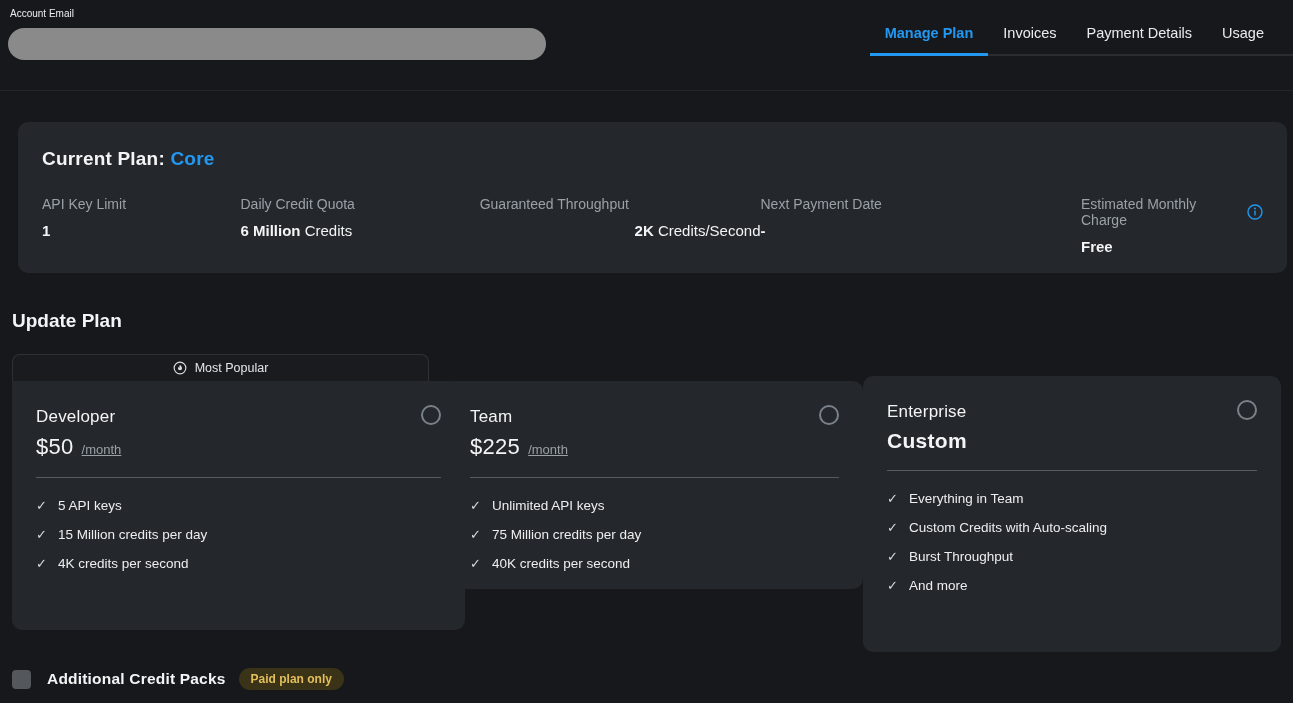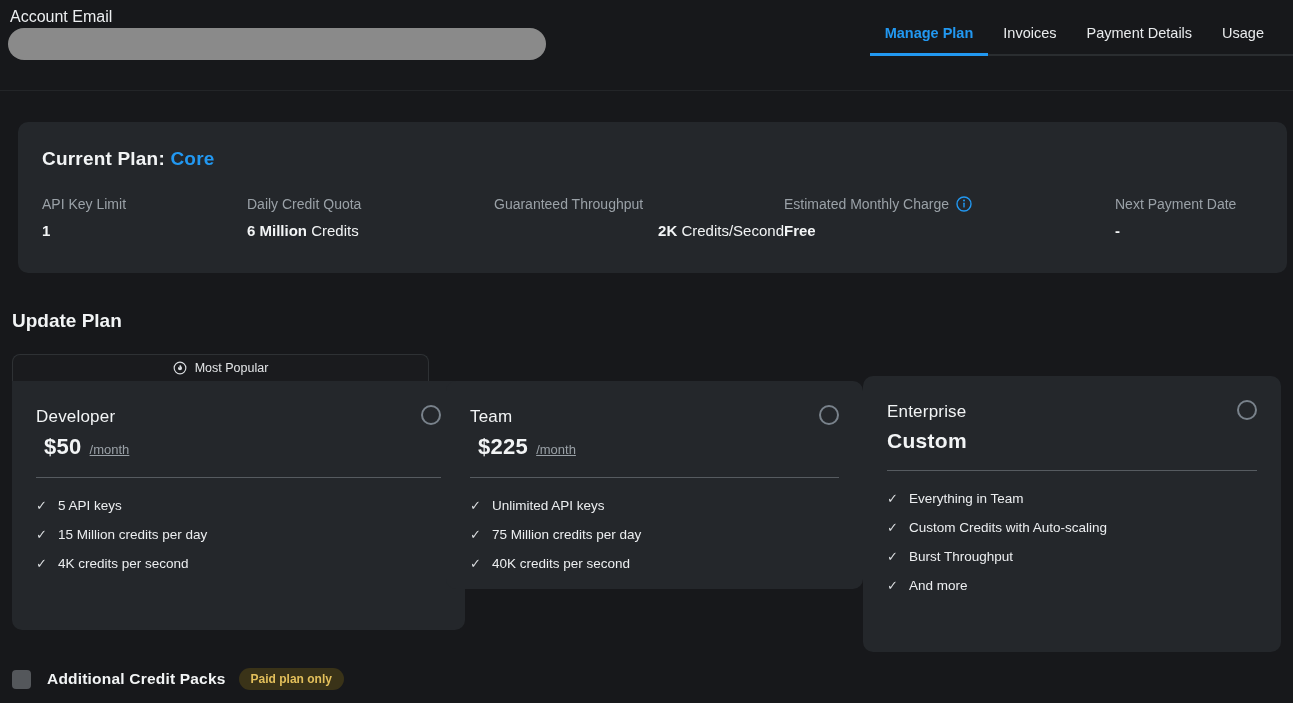"Account Email" .acct-label { font-size: 16px -> 10px }
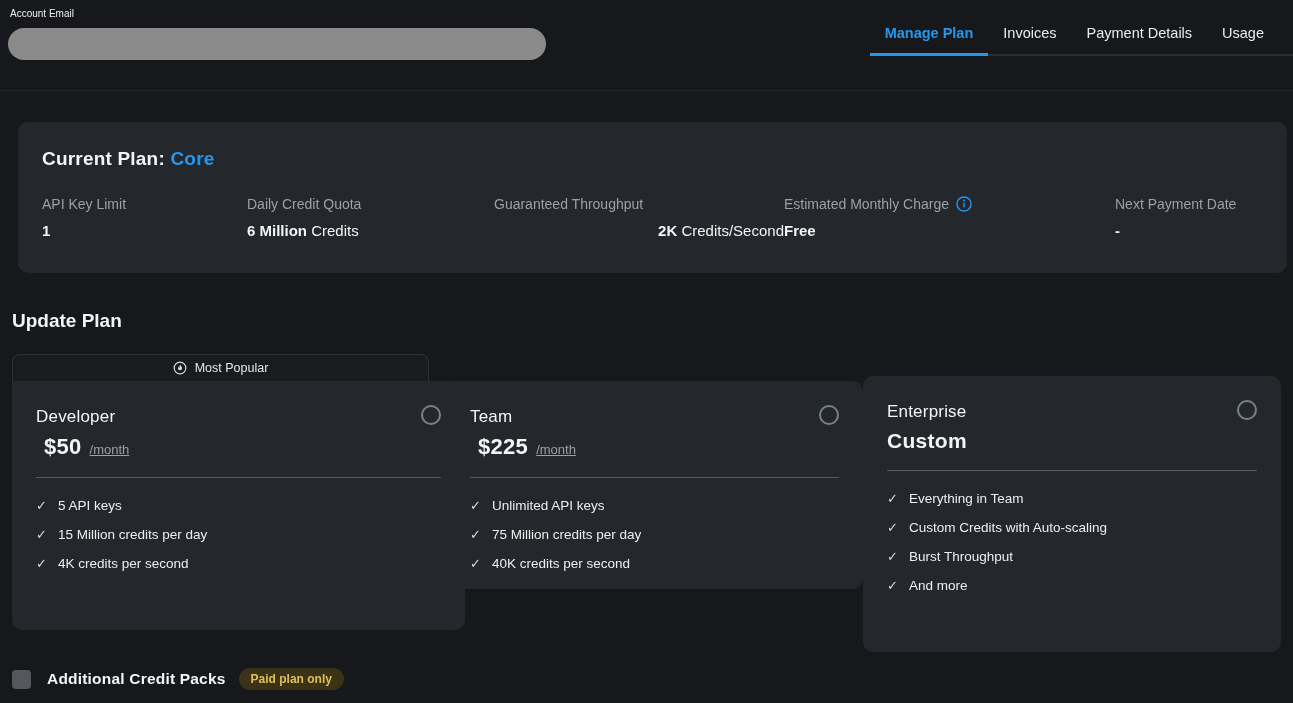"Estimated Monthly Charge" div.stat { order: before "Next Payment Date" -> after "Next Payment Date" }
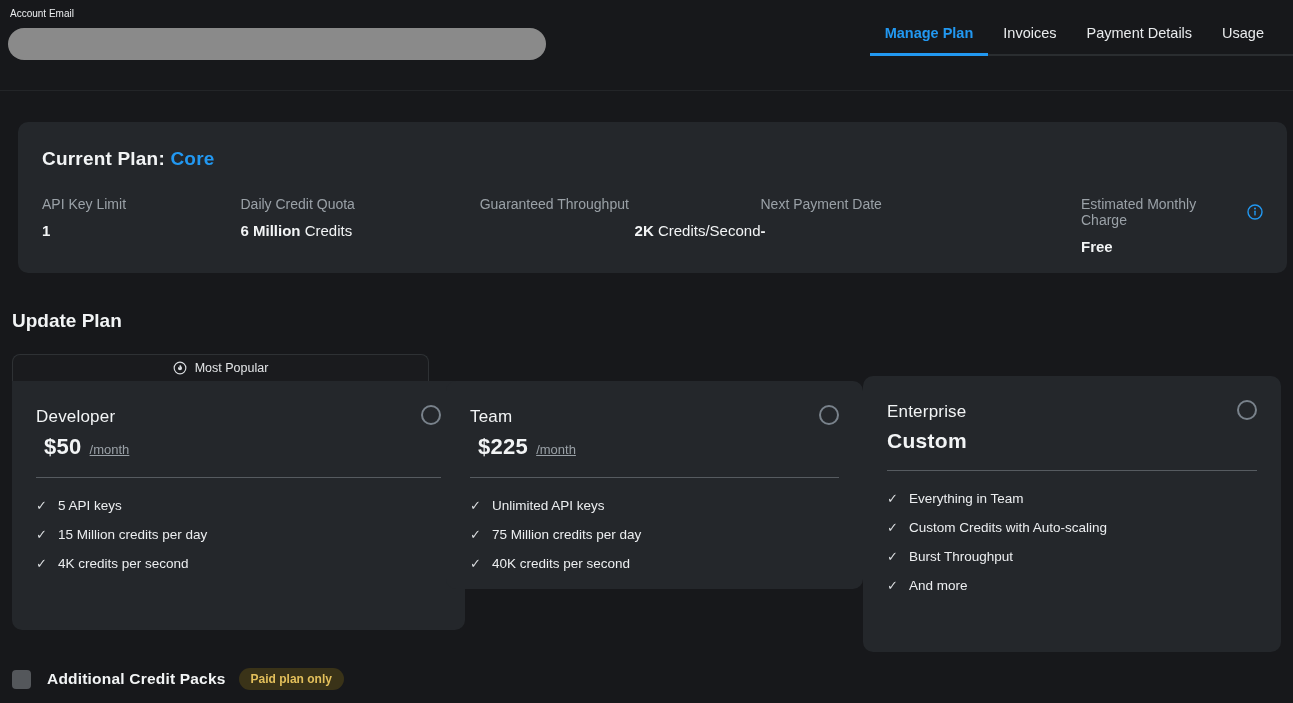"$50" .price { font-weight: bold -> normal; margin-left: 8px -> none }
